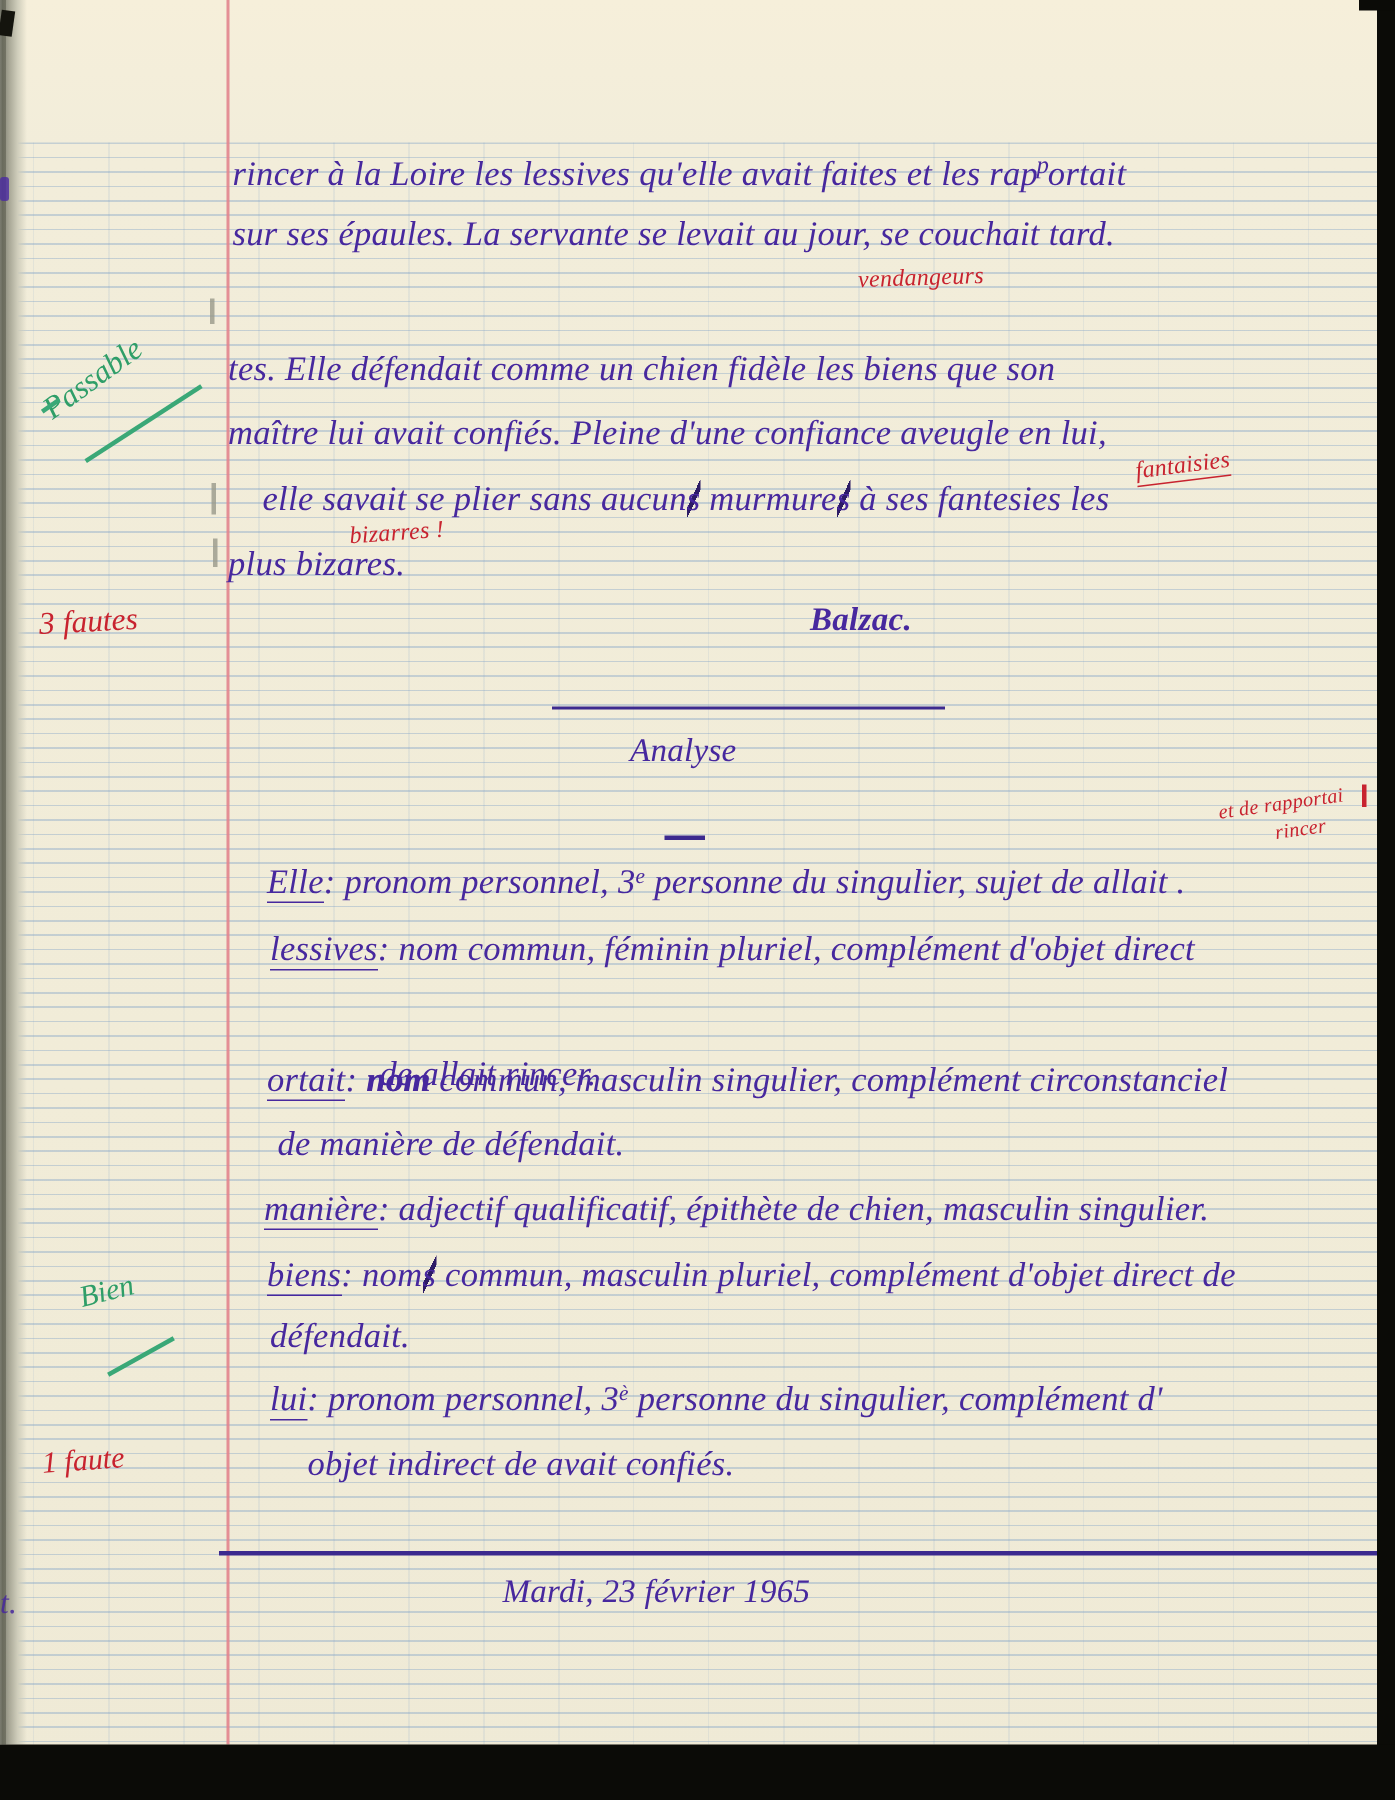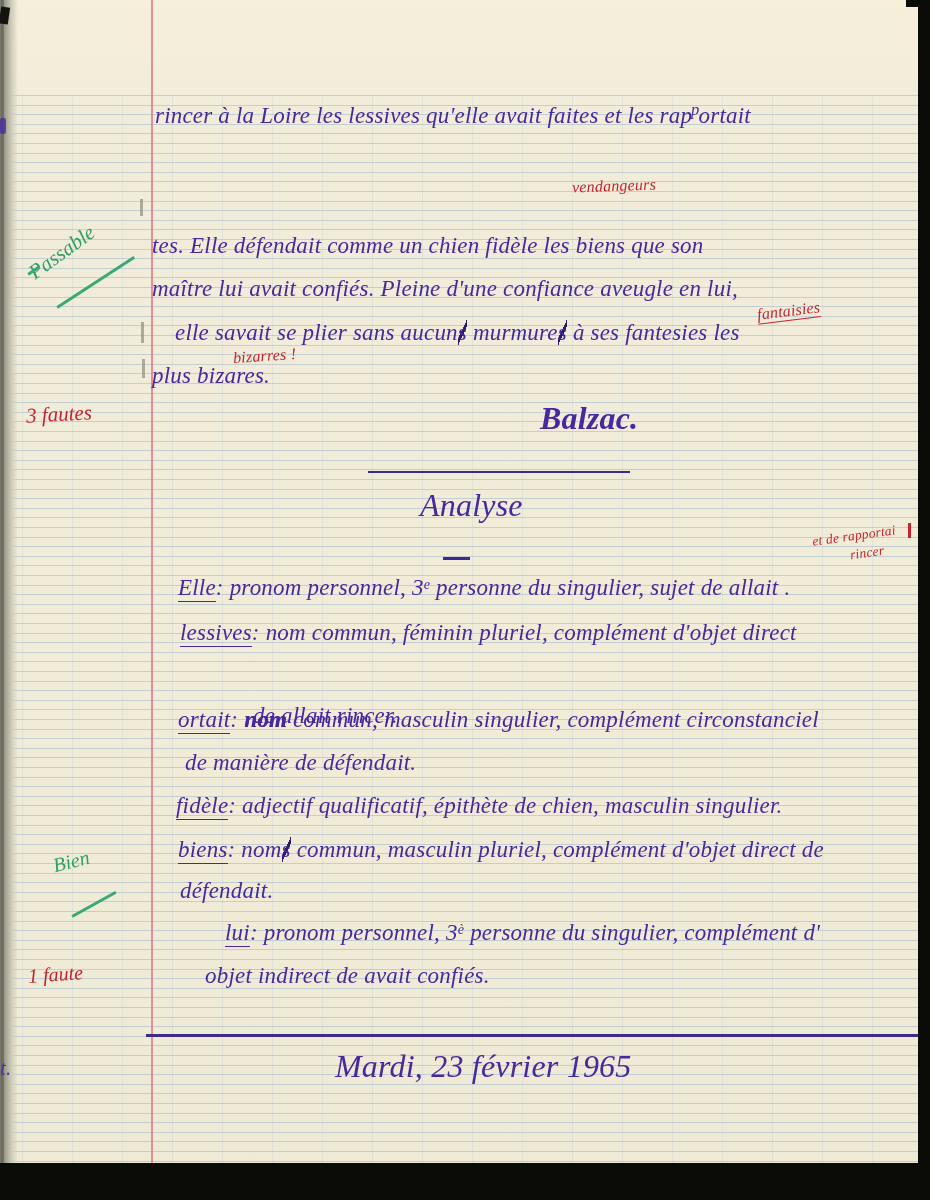"sur ses épaules. La servante" div.hw { html: none -> <div><span>sur ses épaules. La servante se levait au jour, se couchait tard.</span></div> }
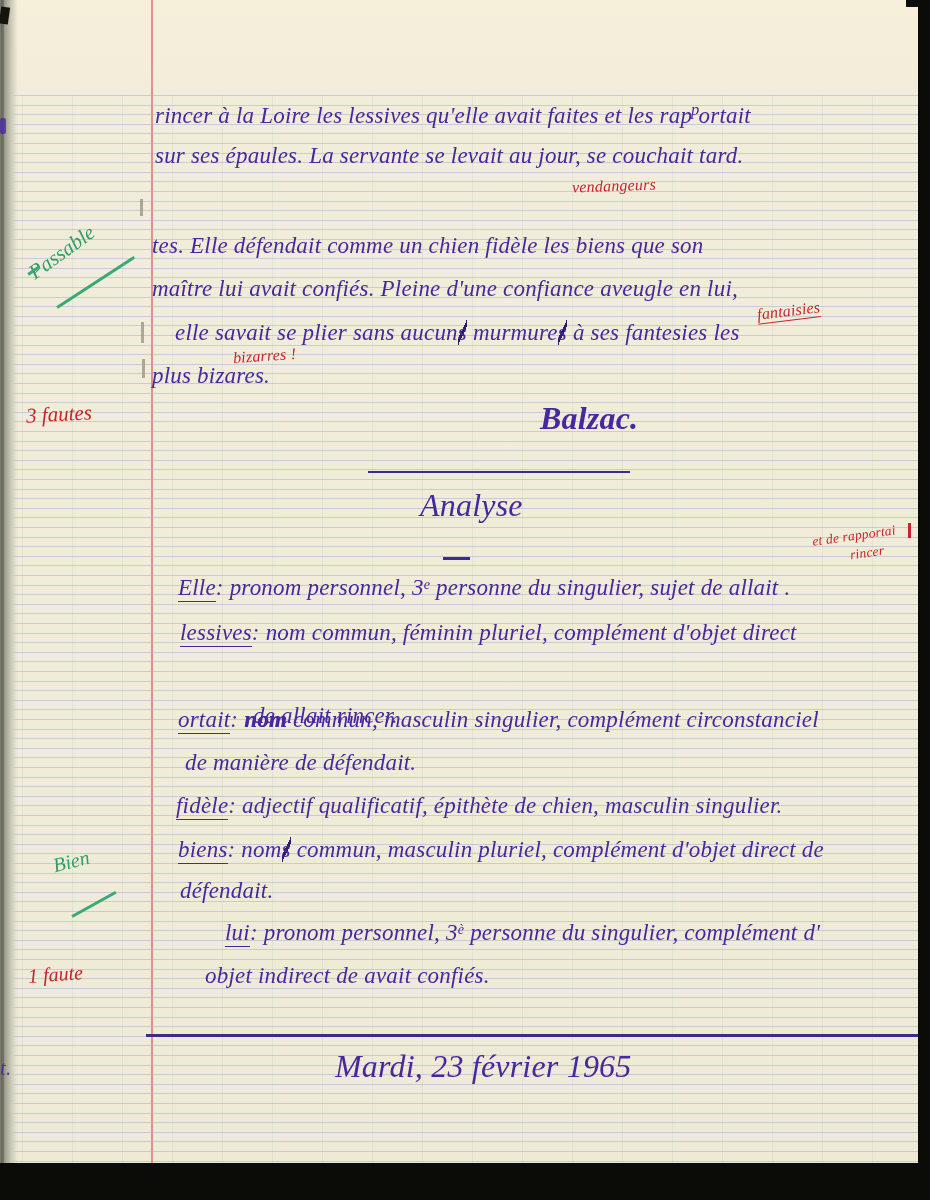"Balzac." .hw-lg { font-size: 32px -> 22px }
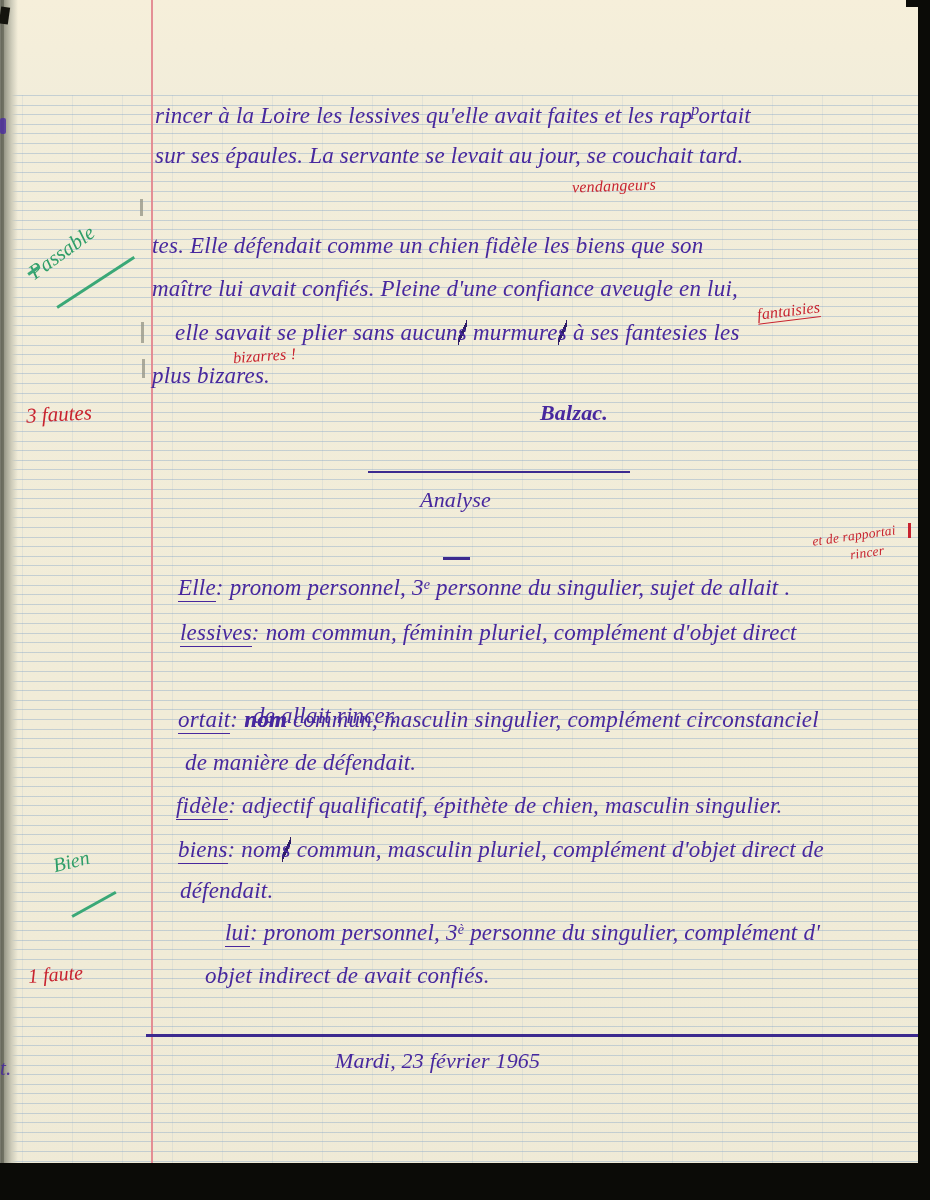"fidèle" span.term { text: fidèle -> manière }
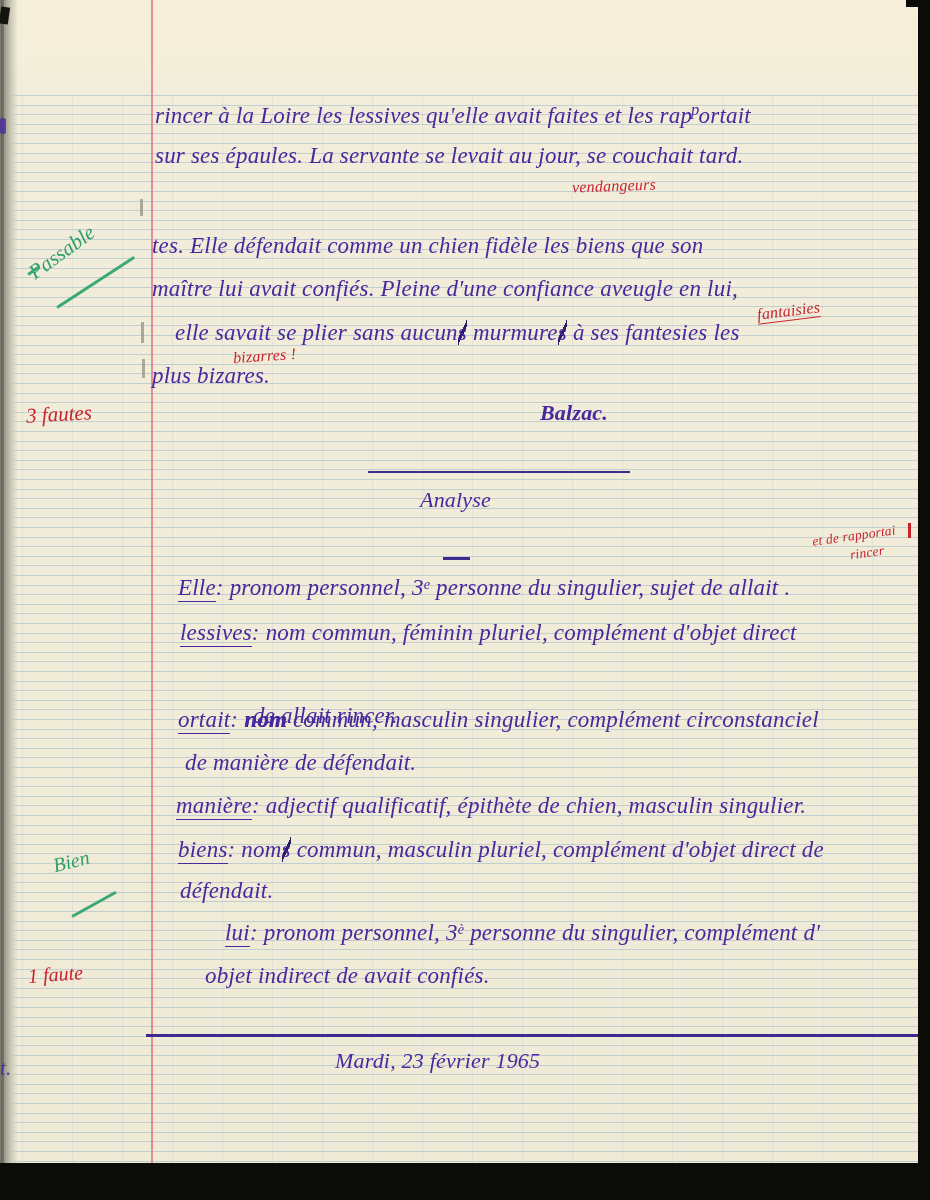"lui: pronom personnel, 3è personne" div.hw { padding-left: 45px -> none }
